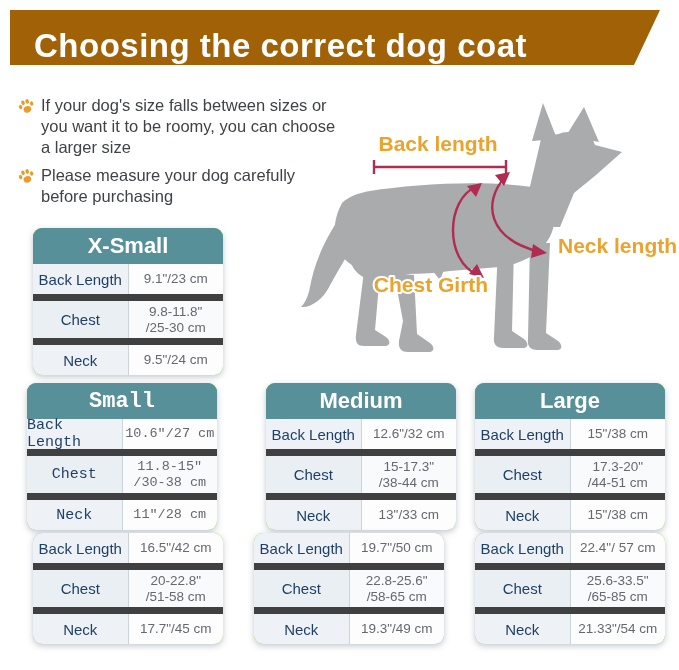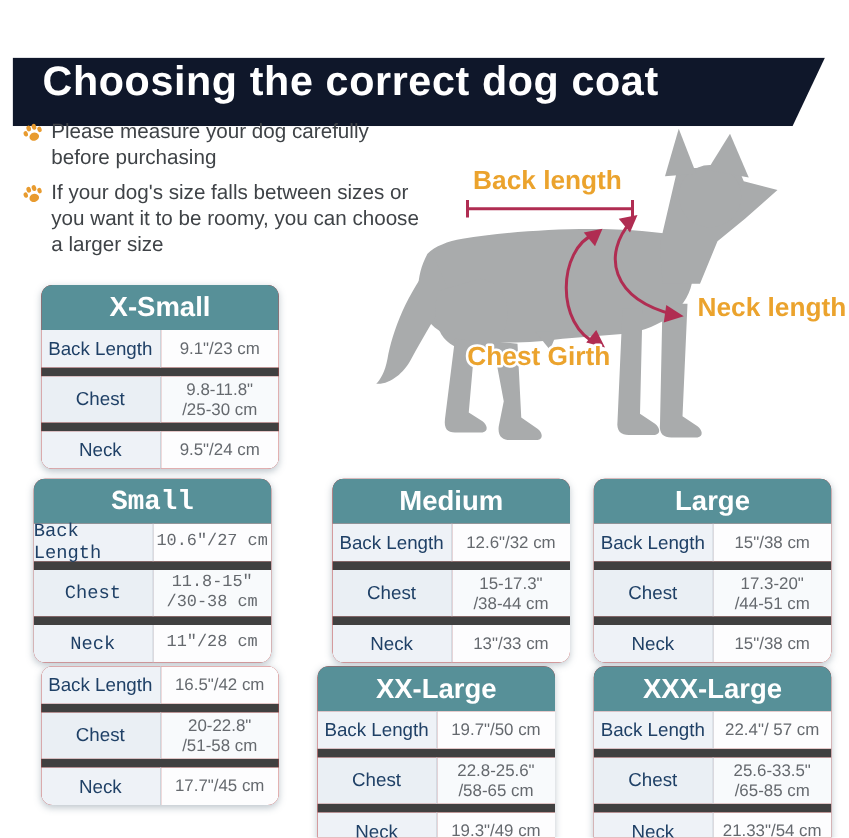"Choosing the correct dog coat" .title-bar { align-items: flex-start -> flex-end; background: #0f172a -> #a16207; margin-top: 36px -> none }
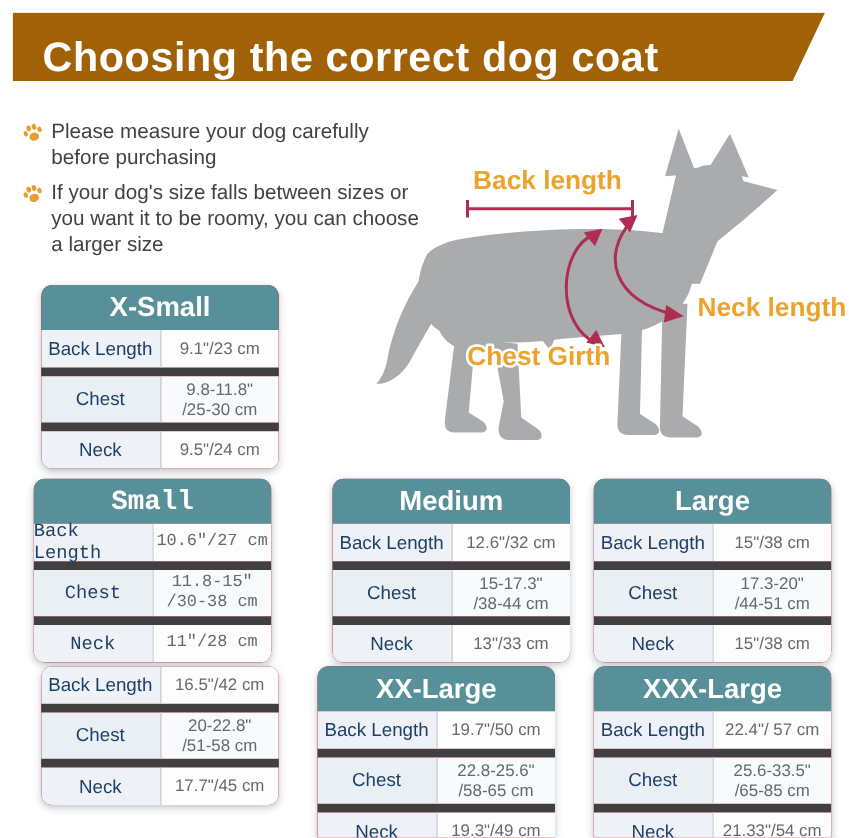"Please measure your dog carefully" div.note { order: before "If your dog's size falls" -> after "If your dog's size falls" }
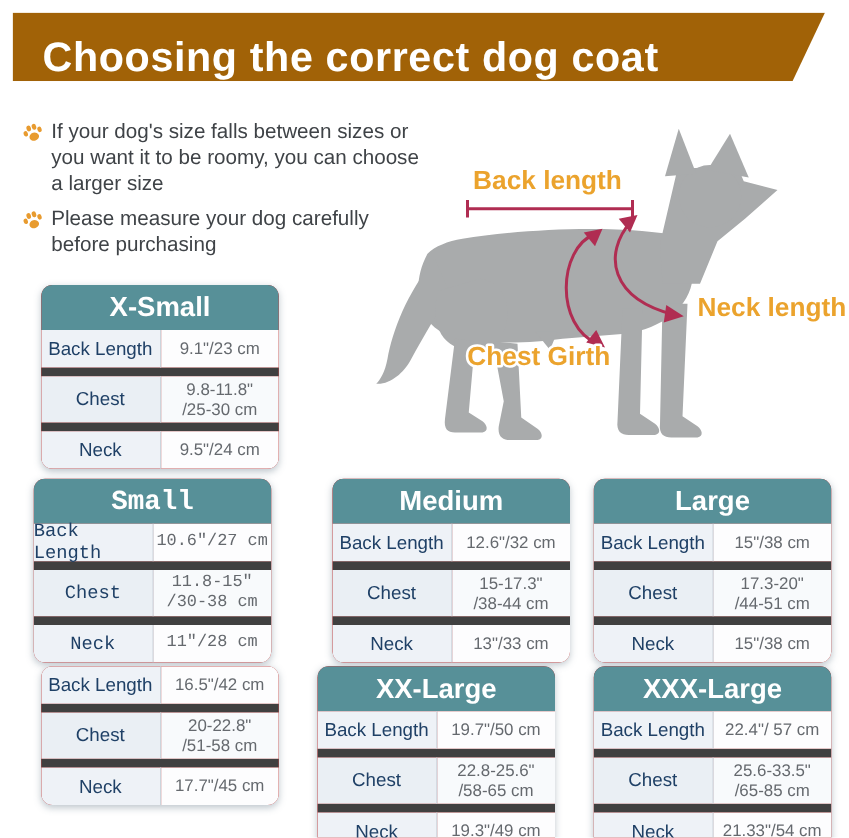"X-Small" .size-table { background: #b91c1c -> #84cc16 }
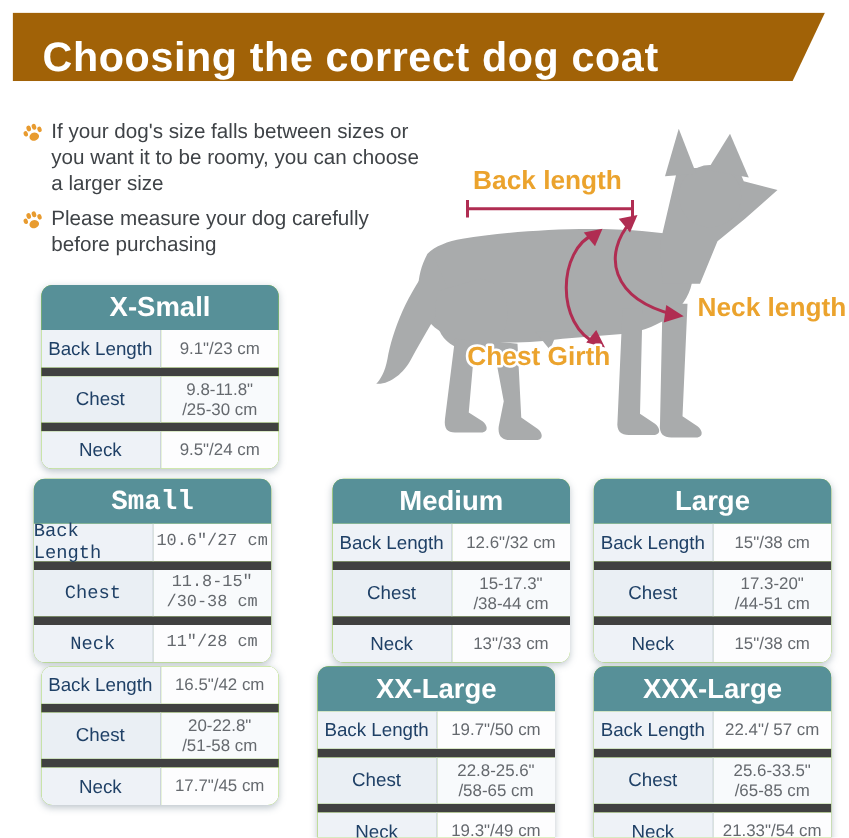"XX-Large" div.st-header { html: <div>XX-Large</div> -> none }
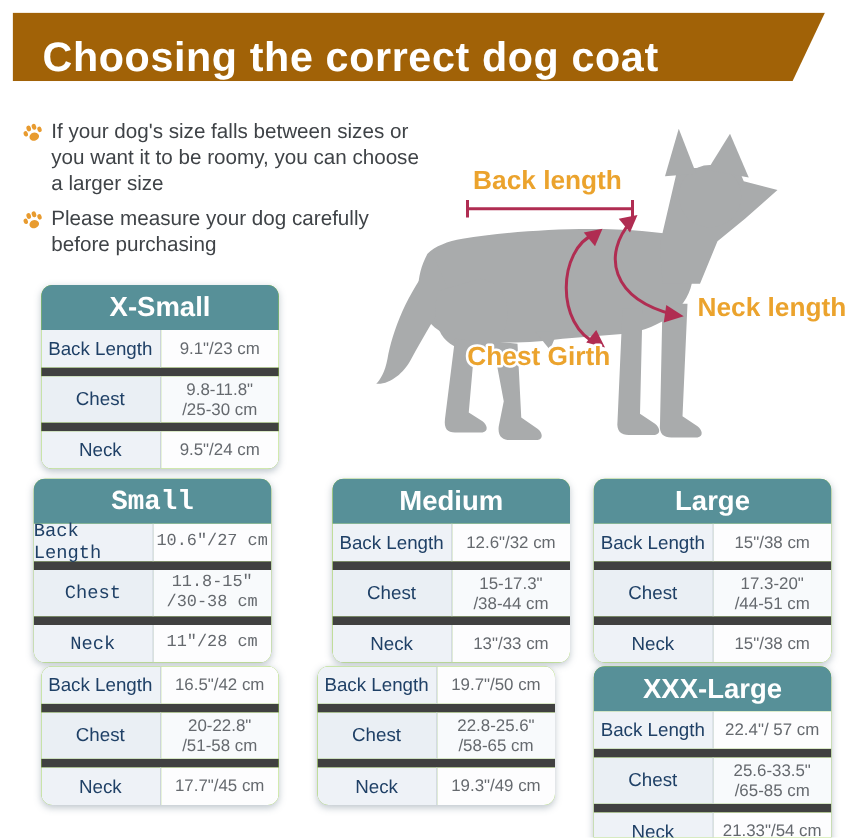"XXX-Large" div.st-header { html: <div>XXX-Large</div> -> none }
